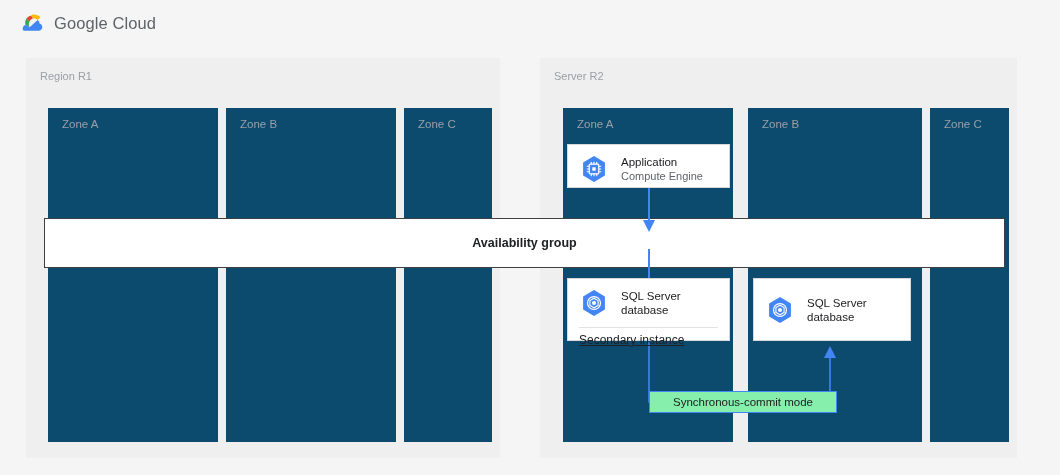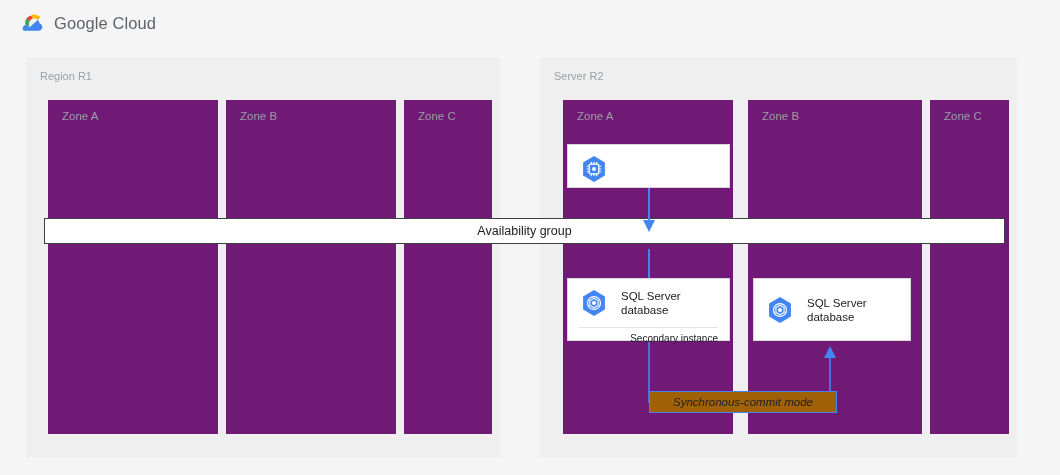"Zone A" .zone { background: #701a75 -> #0c4a6e; margin-top: none -> 8px }
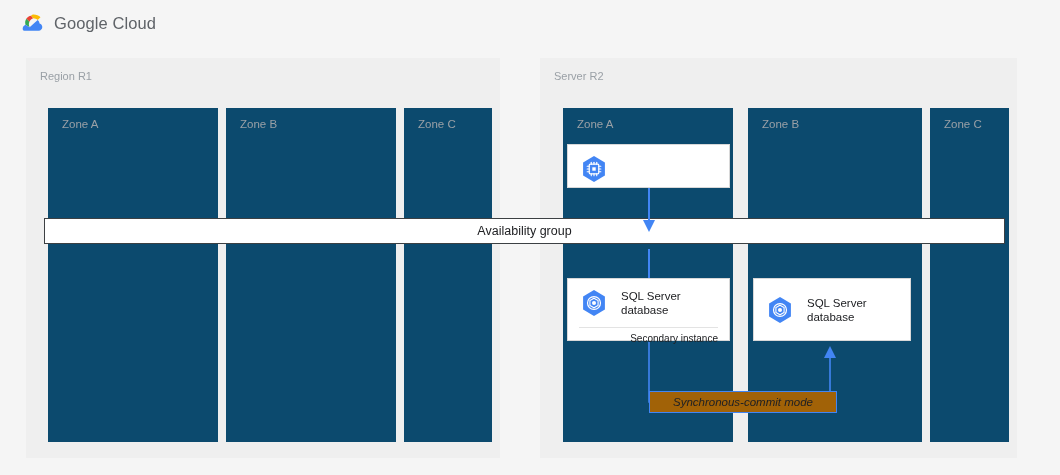"Application" div.card-text { html: none -> <div> <span>Application</span> <span>Compute Engine</span> </div> }
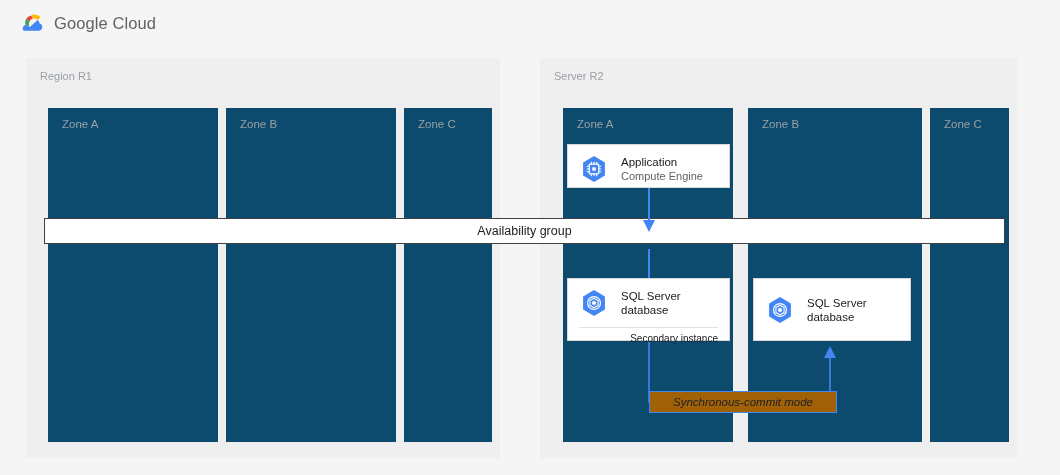"Availability group" div.avail-bar { font-weight: none -> bold; height: 26px -> 50px }
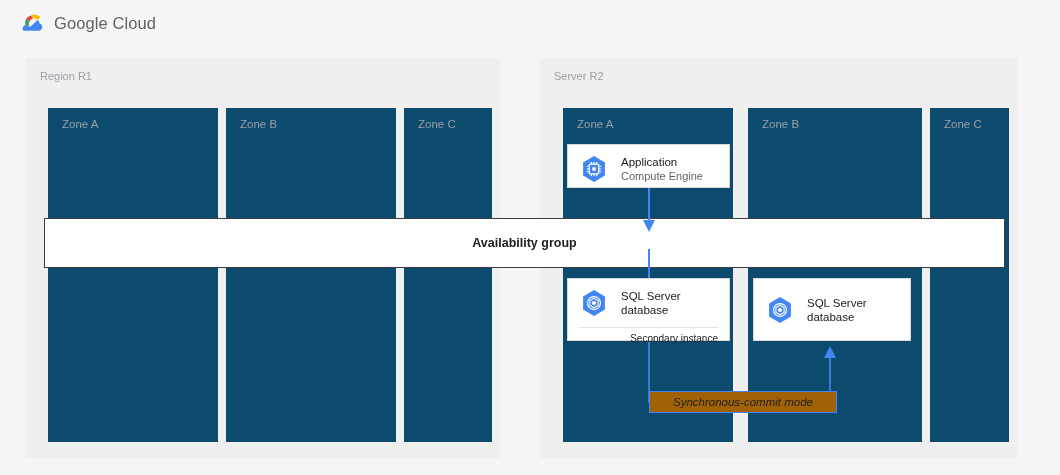"Secondary instance" .card-footer { font-size: 10px -> 12px; text-align: right -> left; text-decoration: none -> underline }
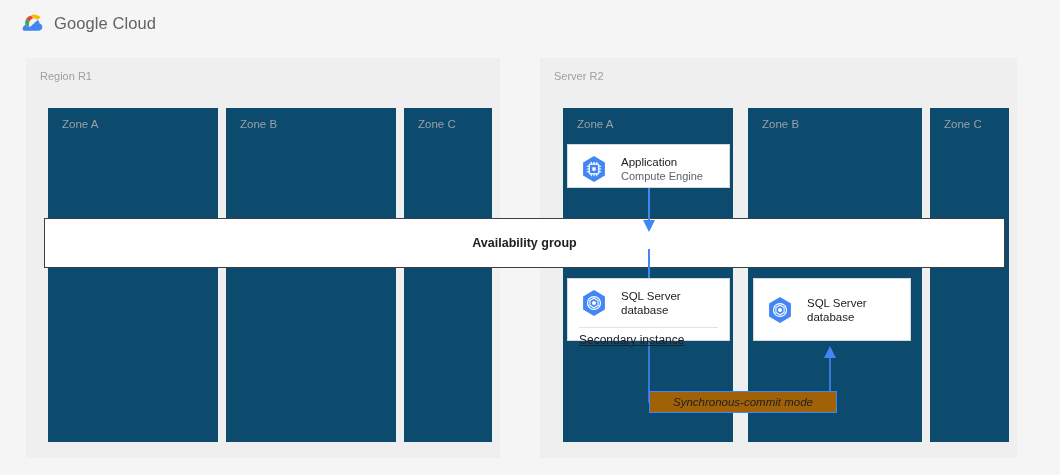"Synchronous-commit mode" .sync-box { background: #a16207 -> #86efac; font-style: italic -> none }
